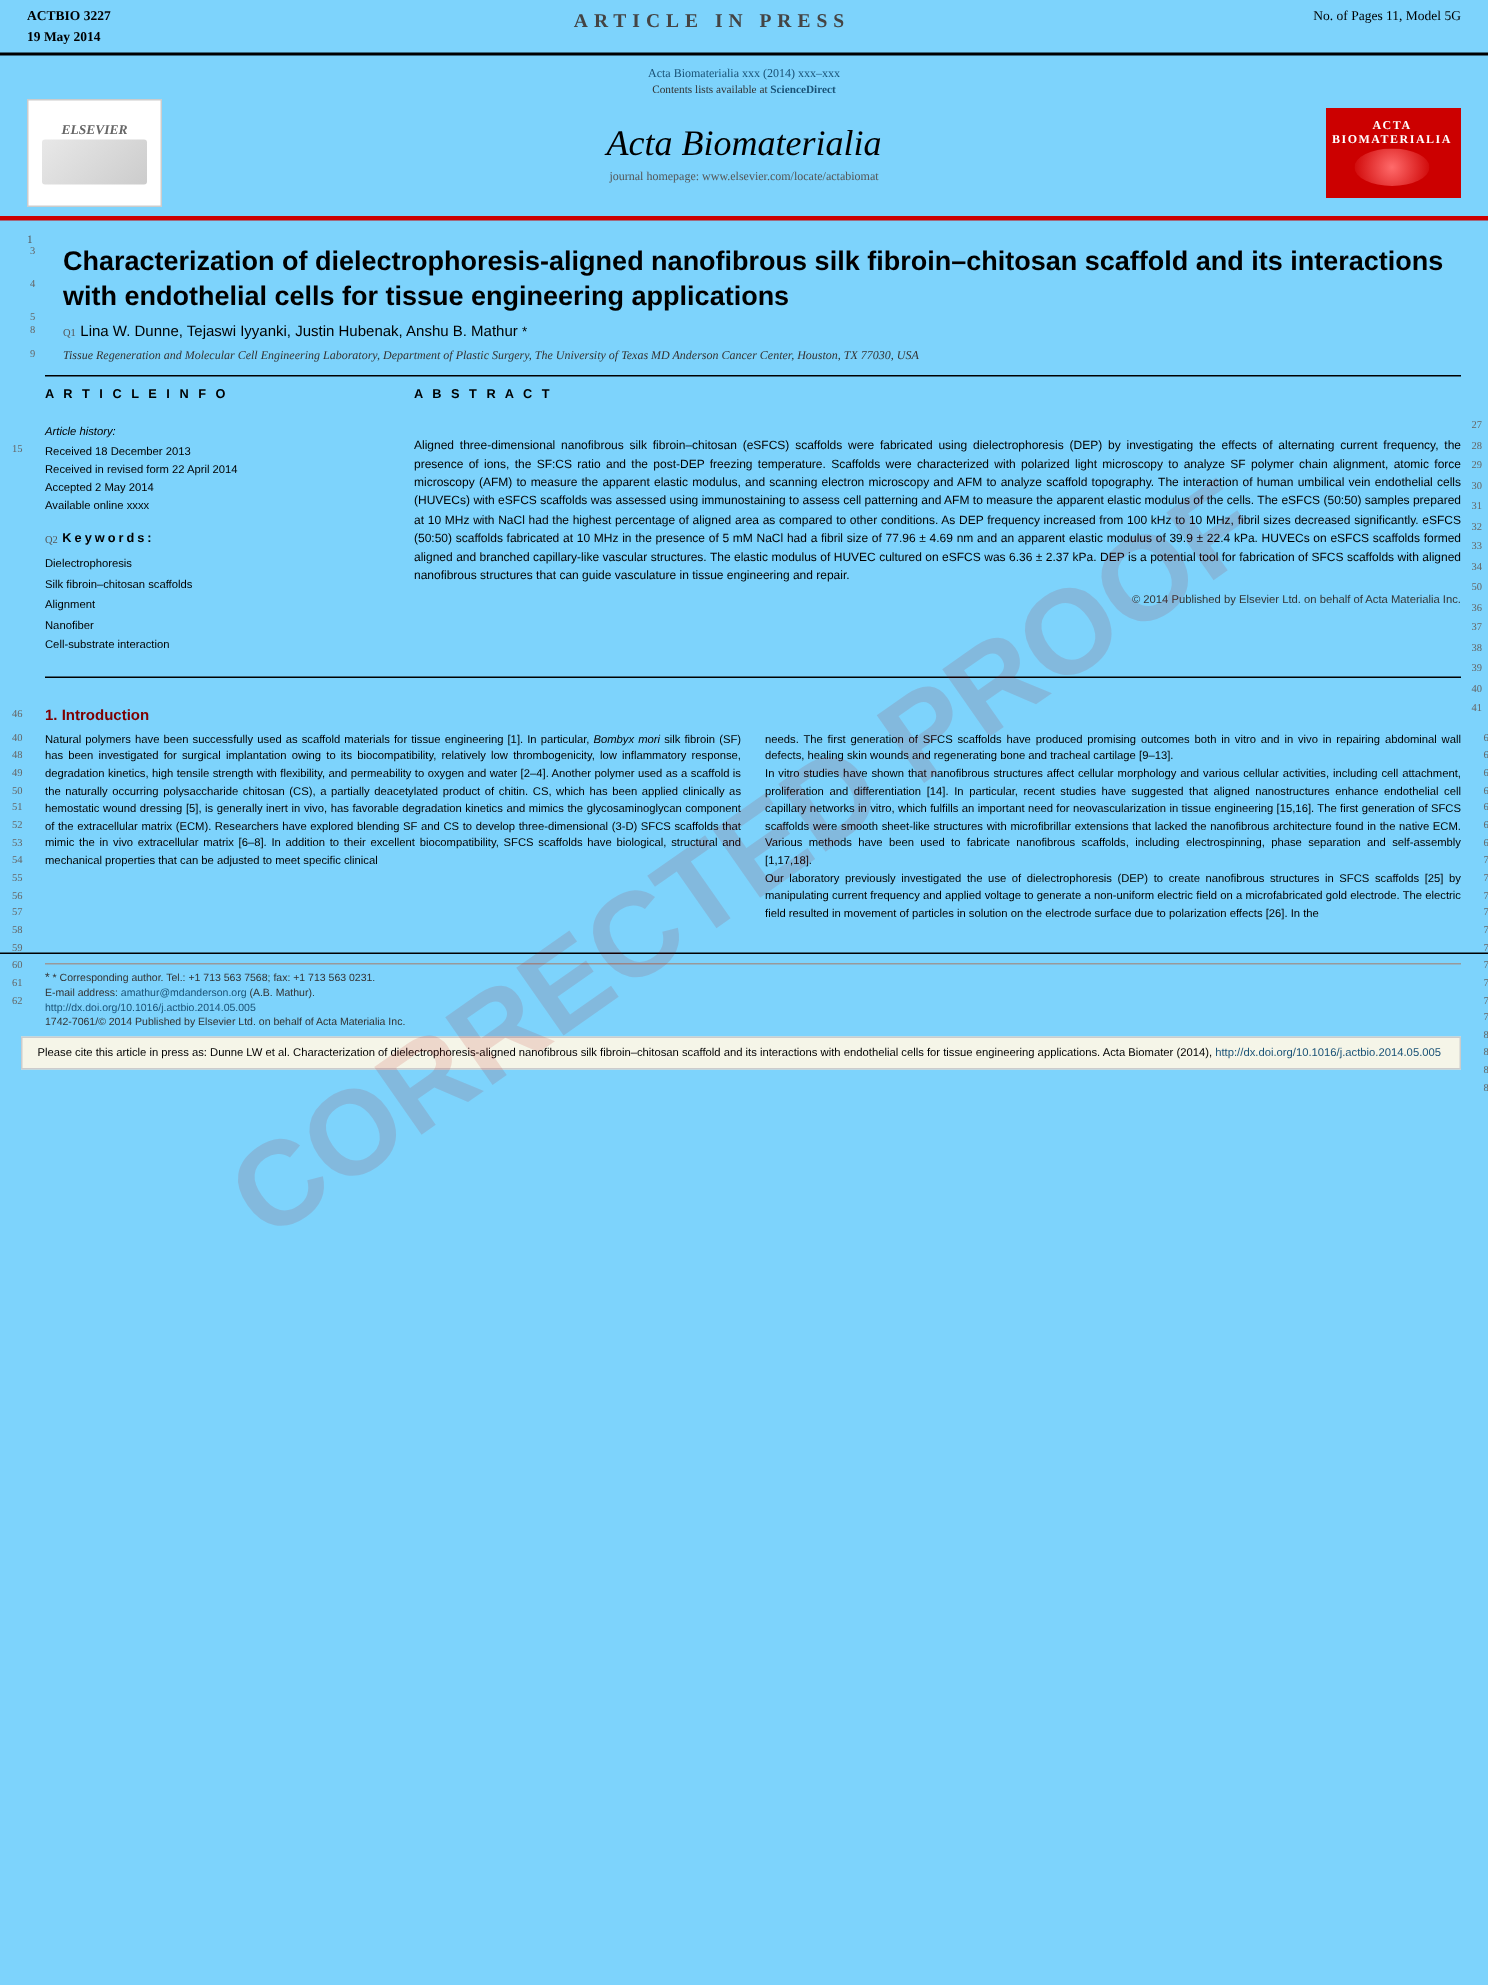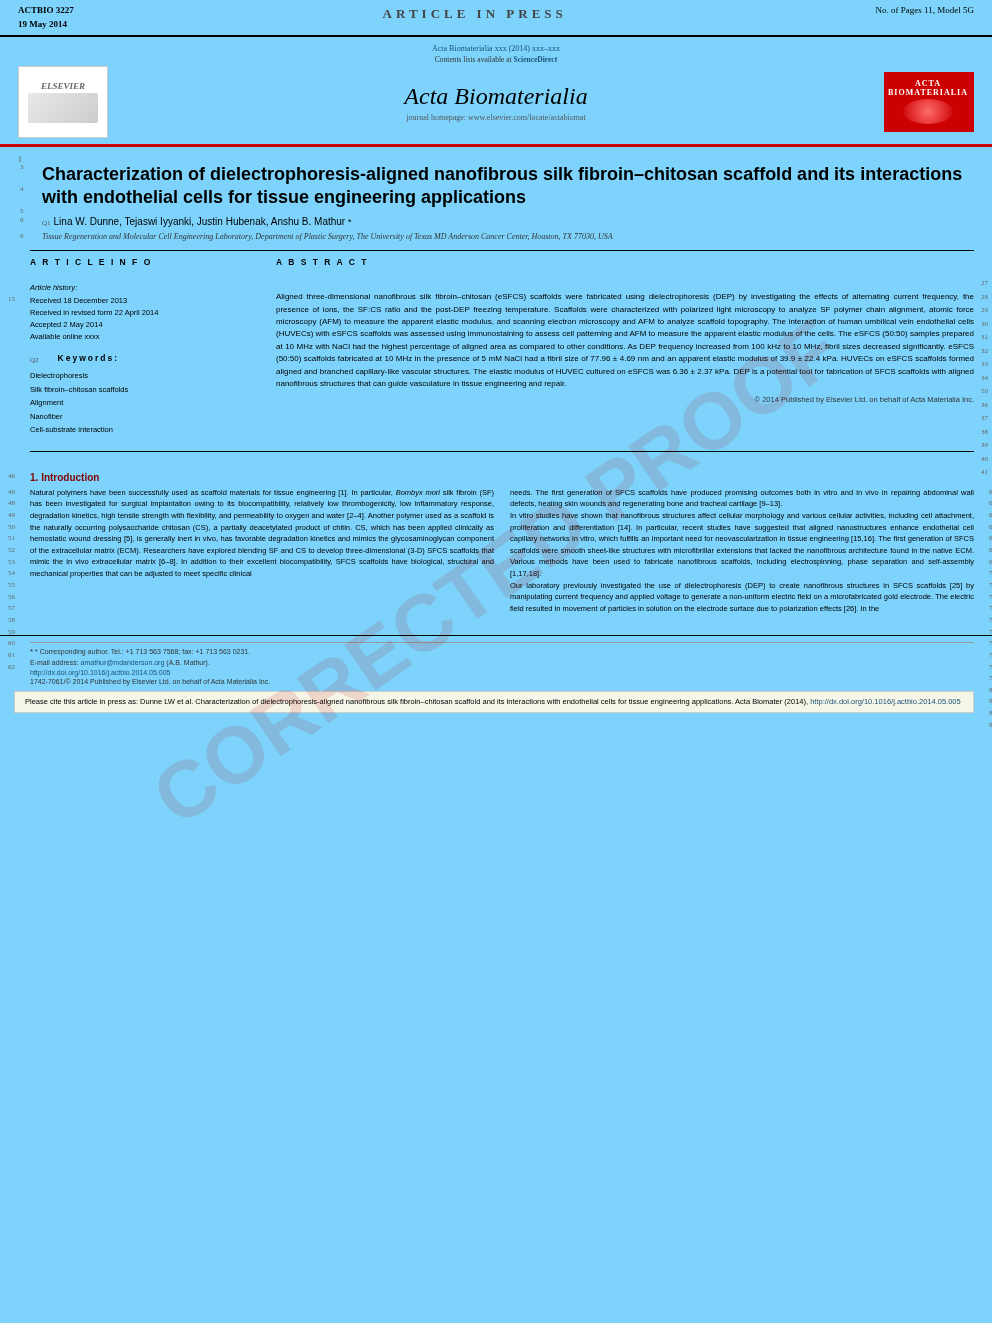"Q2" div { gap: 16px -> none }
